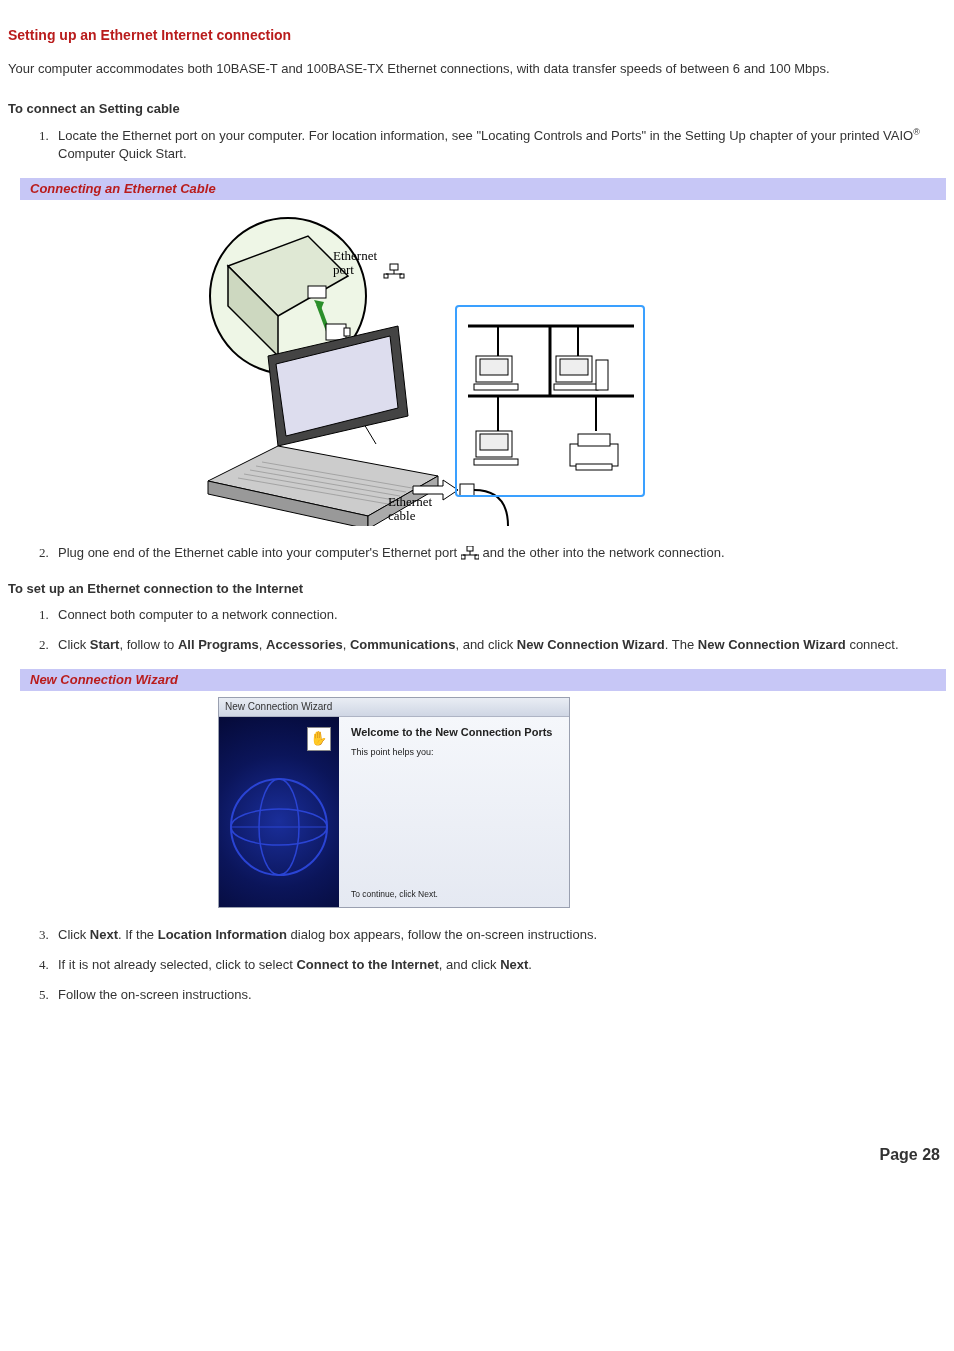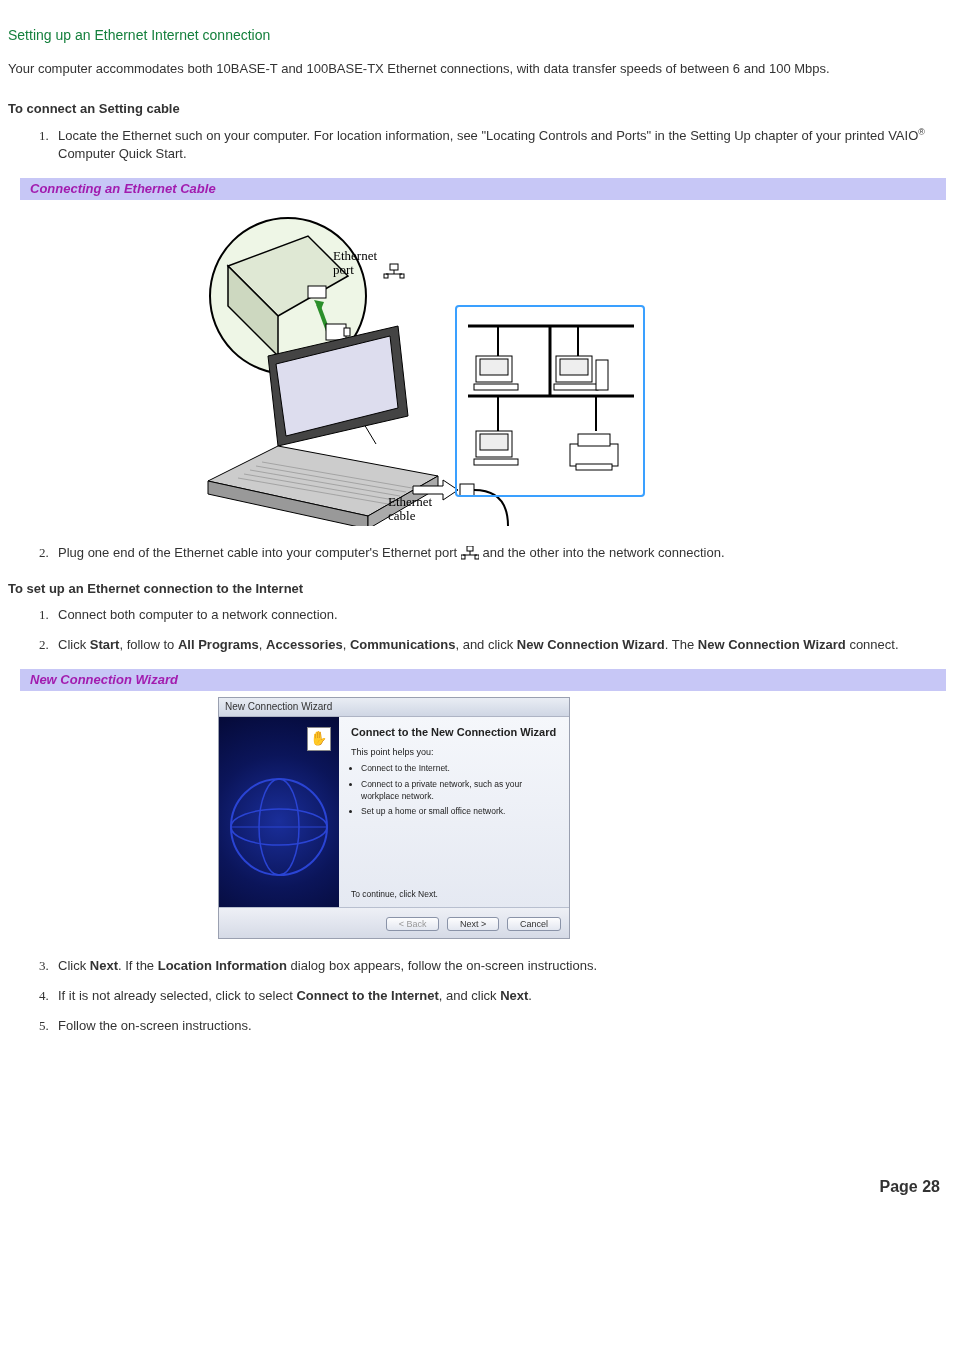"Setting up an Ethernet Internet" .page-title { color: #15803d -> #b91c1c; font-weight: normal -> bold }
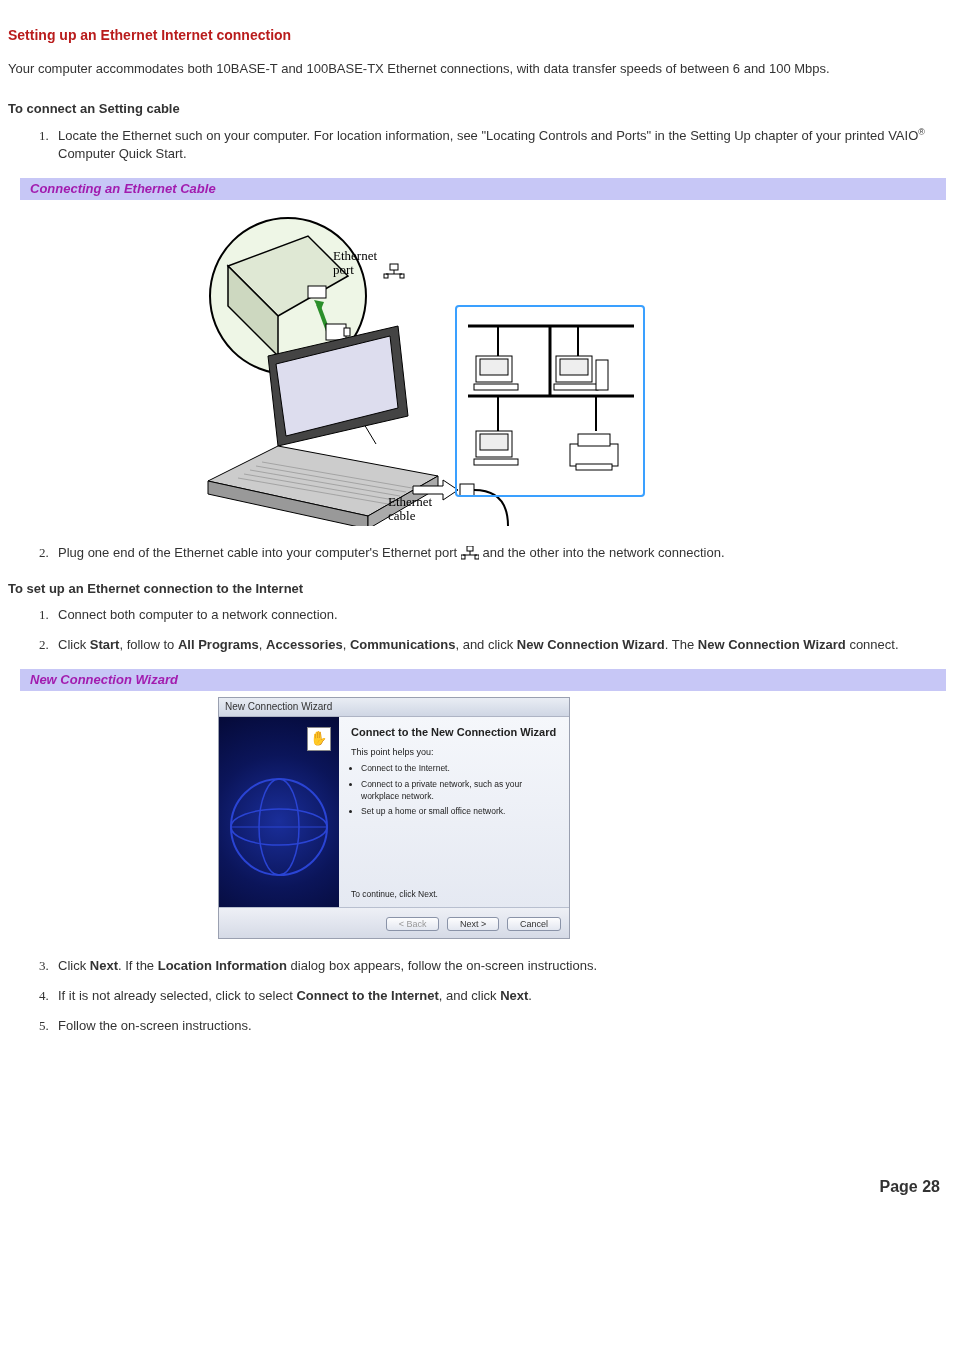"Locate the Ethernet such on" span { text: such -> port }
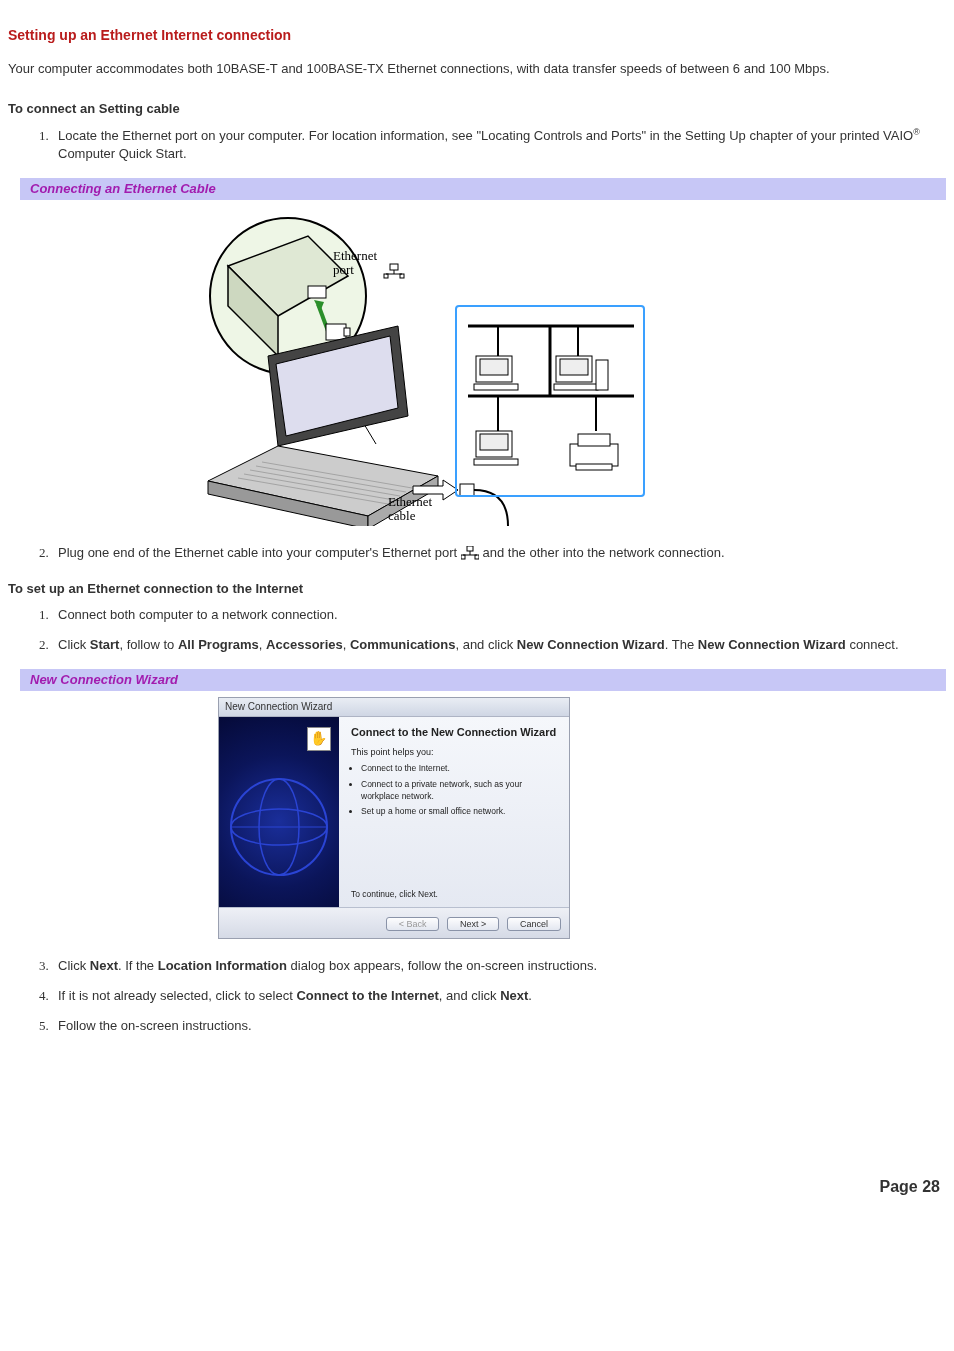"Connecting an Ethernet Cable" .caption-bar { color: #a21caf -> #b91c1c }
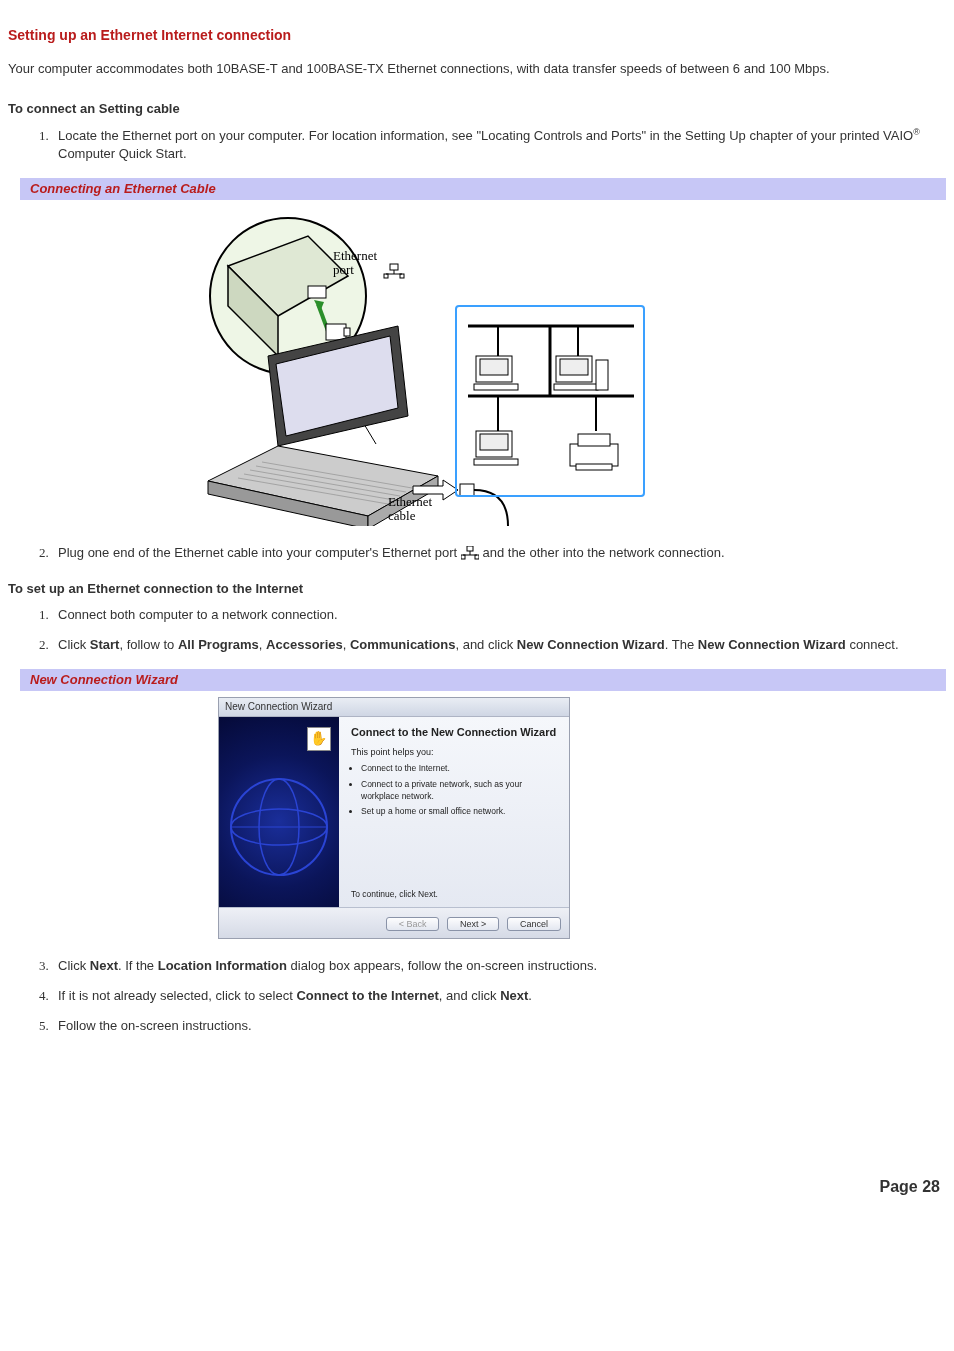"Connect to the New Connection" h3 { text: Connect to the New Connection Wizard -> Welcome to the New Connection Ports }
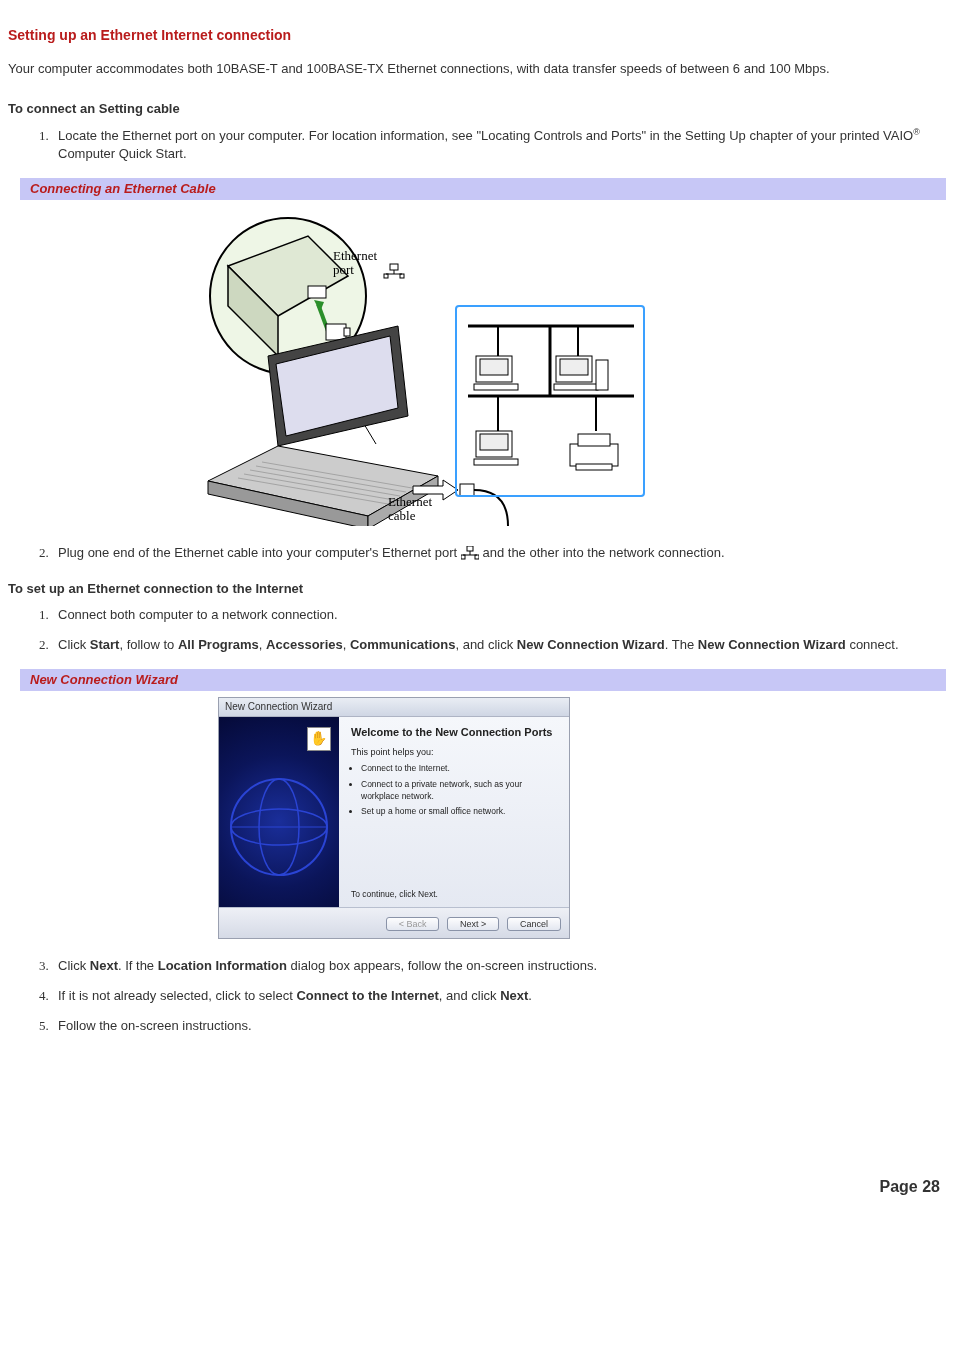"Connect to the Internet." ul { html: <ul> <li>Connect to the Internet.</li> <li>Connect to a private network, such as your workplace network.</li> <li>Set up a home or small office network.</li> </ul> -> none }
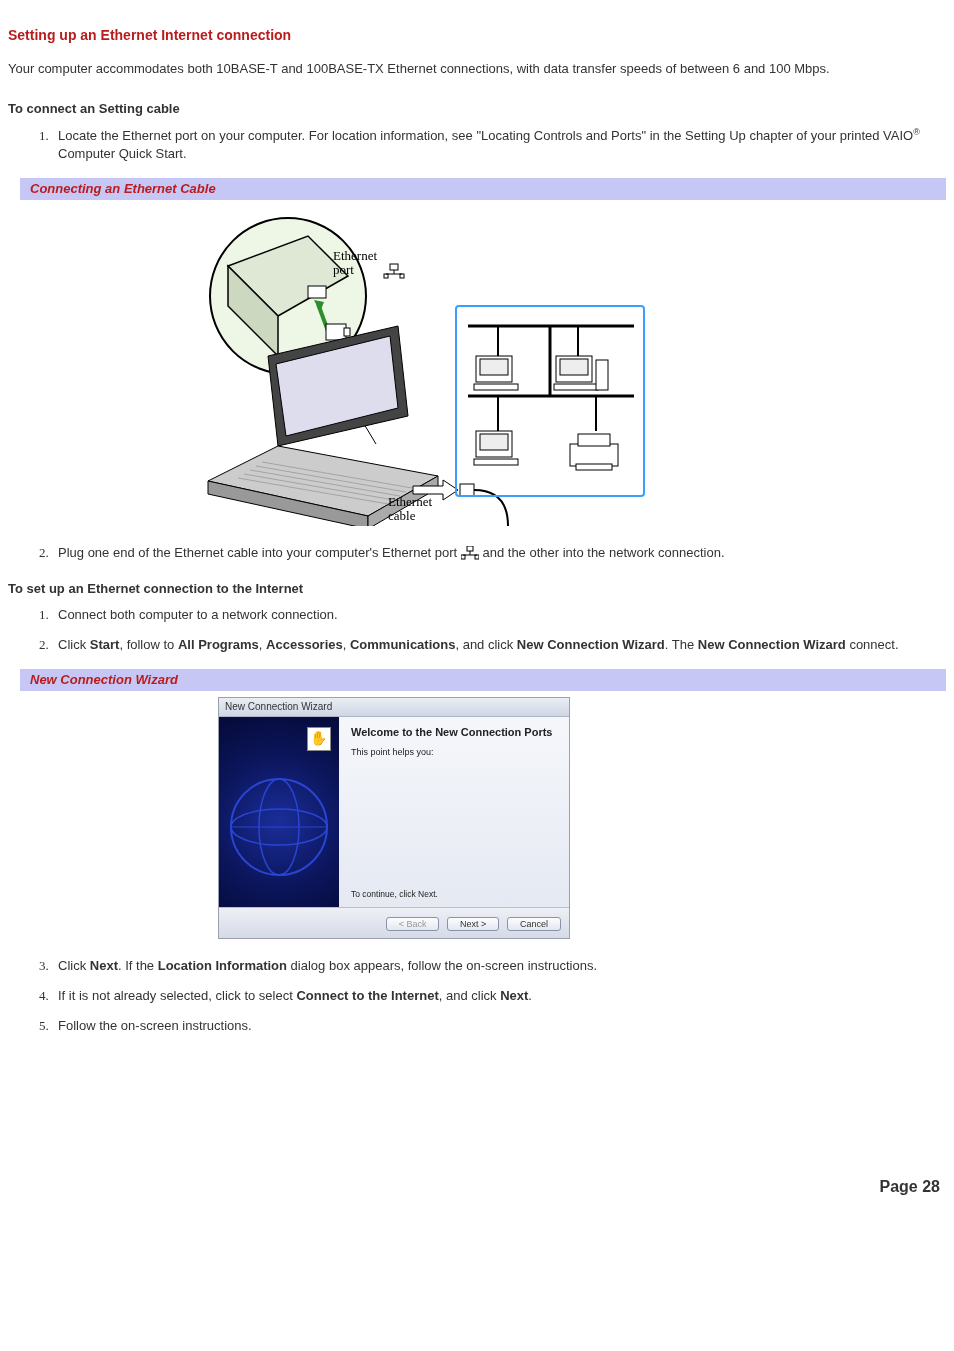"< Back Next > Cancel" div.wizard-buttons { html: <div> <button>&lt; Back</button> <button>Next &gt;</button> <button>Cancel</button> </div> -> none }
